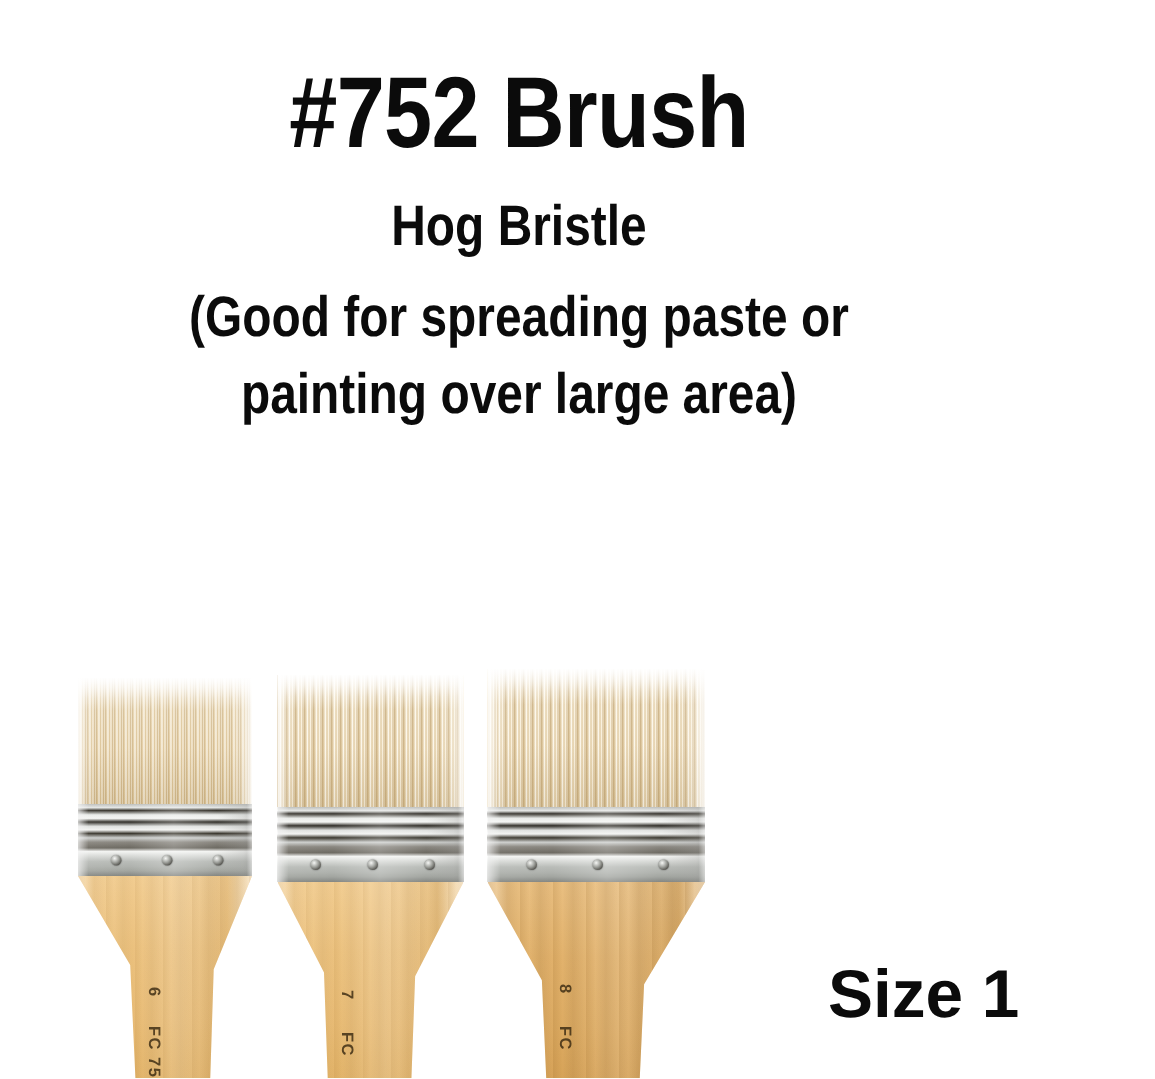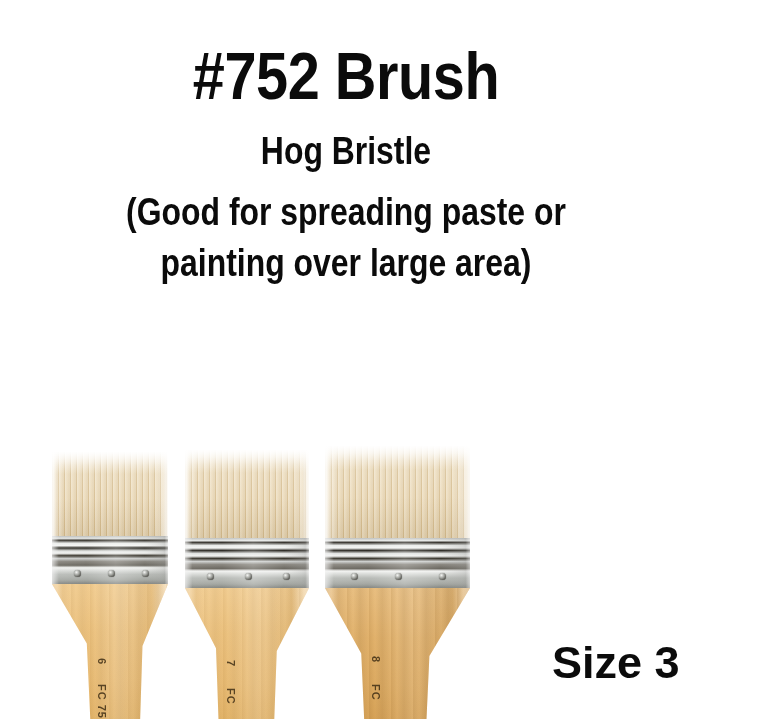"Size 3" div.size-label { text: 3 -> 1 }
